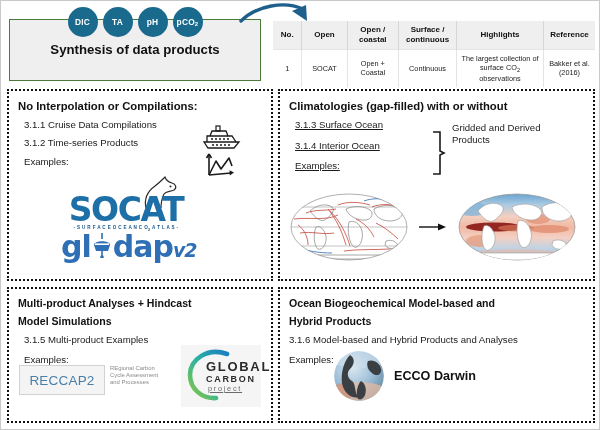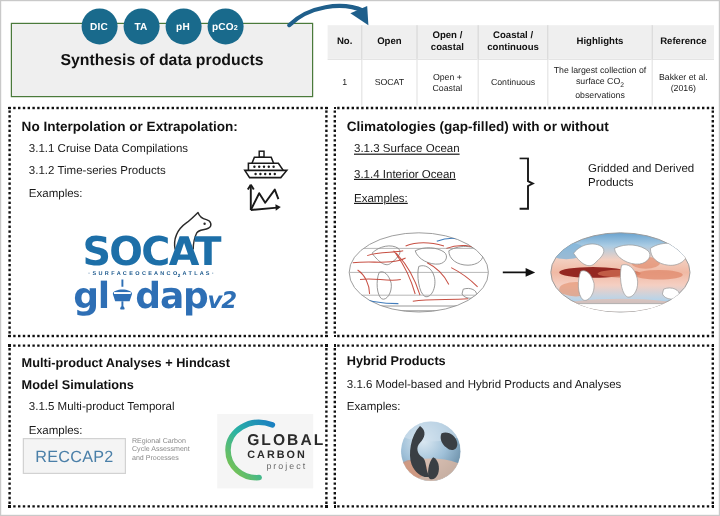"Coastal /" div { text: Coastal -> Surface }
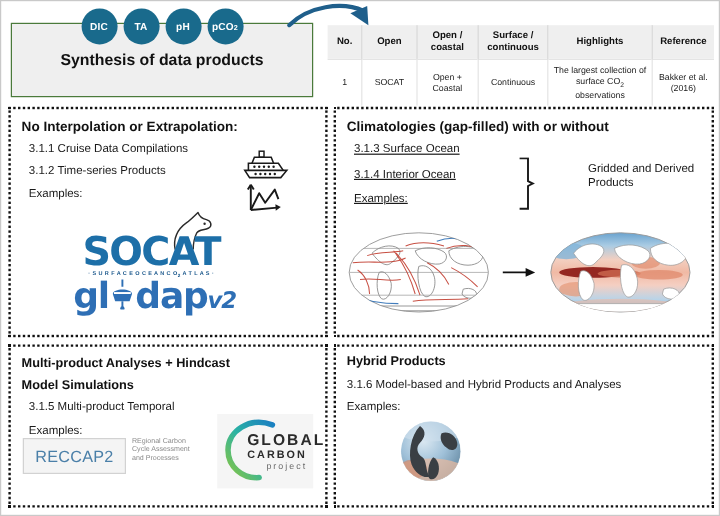"No Interpolation or Extrapolation:" div.panel-title { text: Extrapolation -> Compilations }
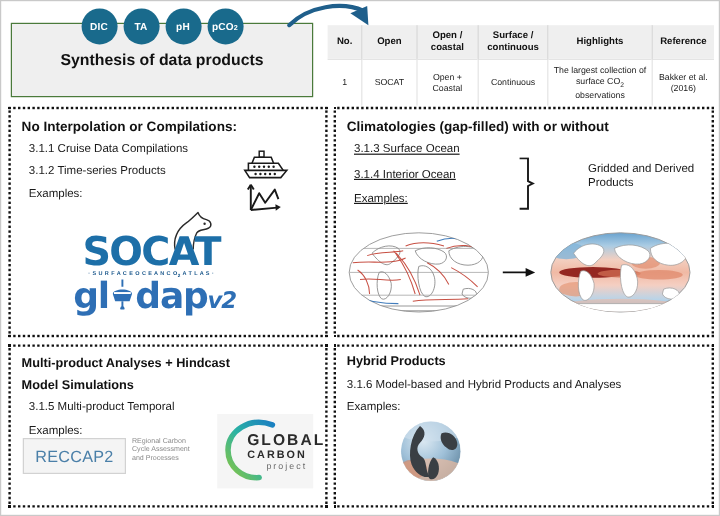"Gridded and Derived" .gridded-txt { margin-left: 38px -> none; top: 44px -> 31px }
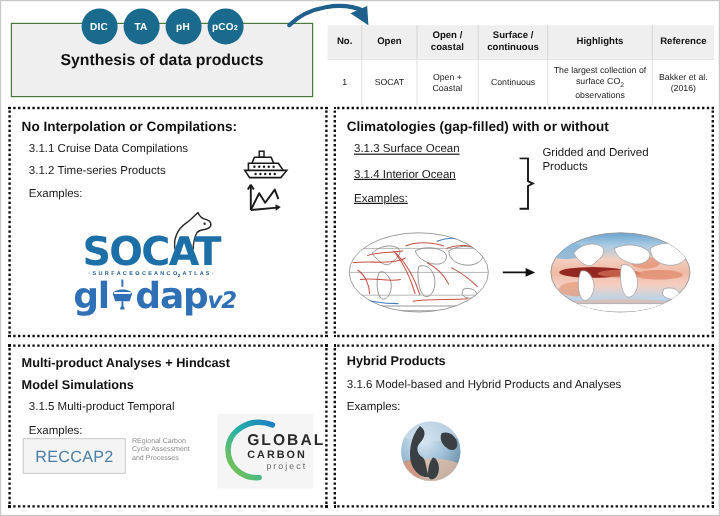"Ocean Biogeochemical Model-based and" div.panel-title { html: none -> <div>Ocean Biogeochemical Model-based and</div> }
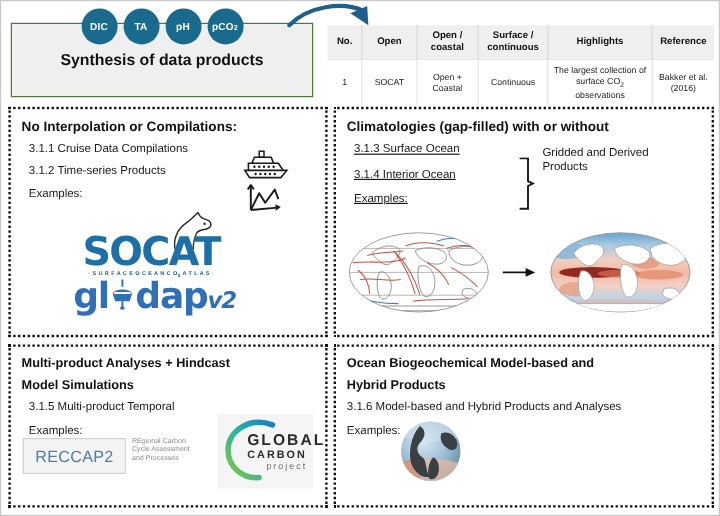"3.1.5 Multi-product Temporal" div.item-line { text: Temporal -> Examples }
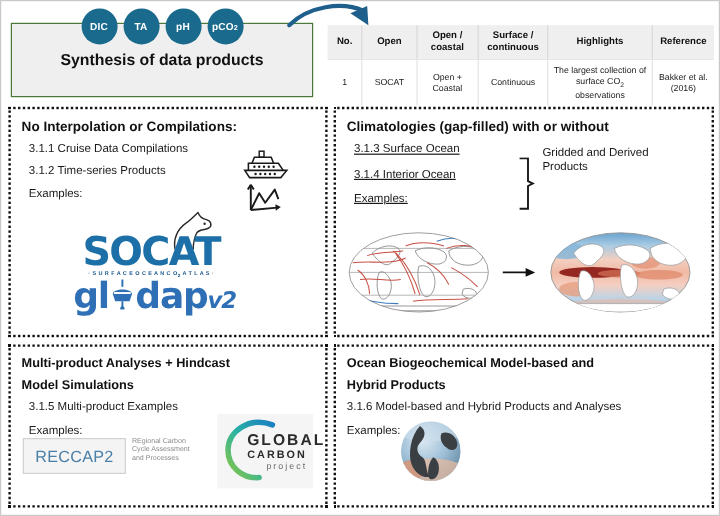"ECCO Darwin" div.ecco-name { html: none -> <div>ECCO Darwin</div> }
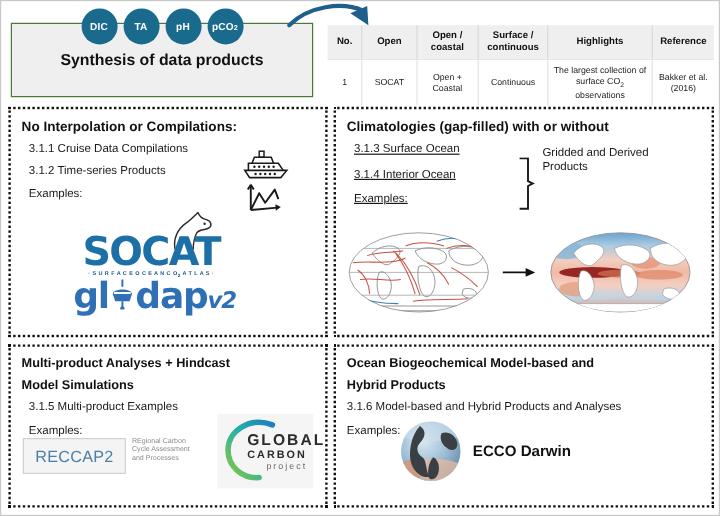"project" .gcp-l3 { margin-left: 16px -> 2px; text-decoration: none -> underline }
